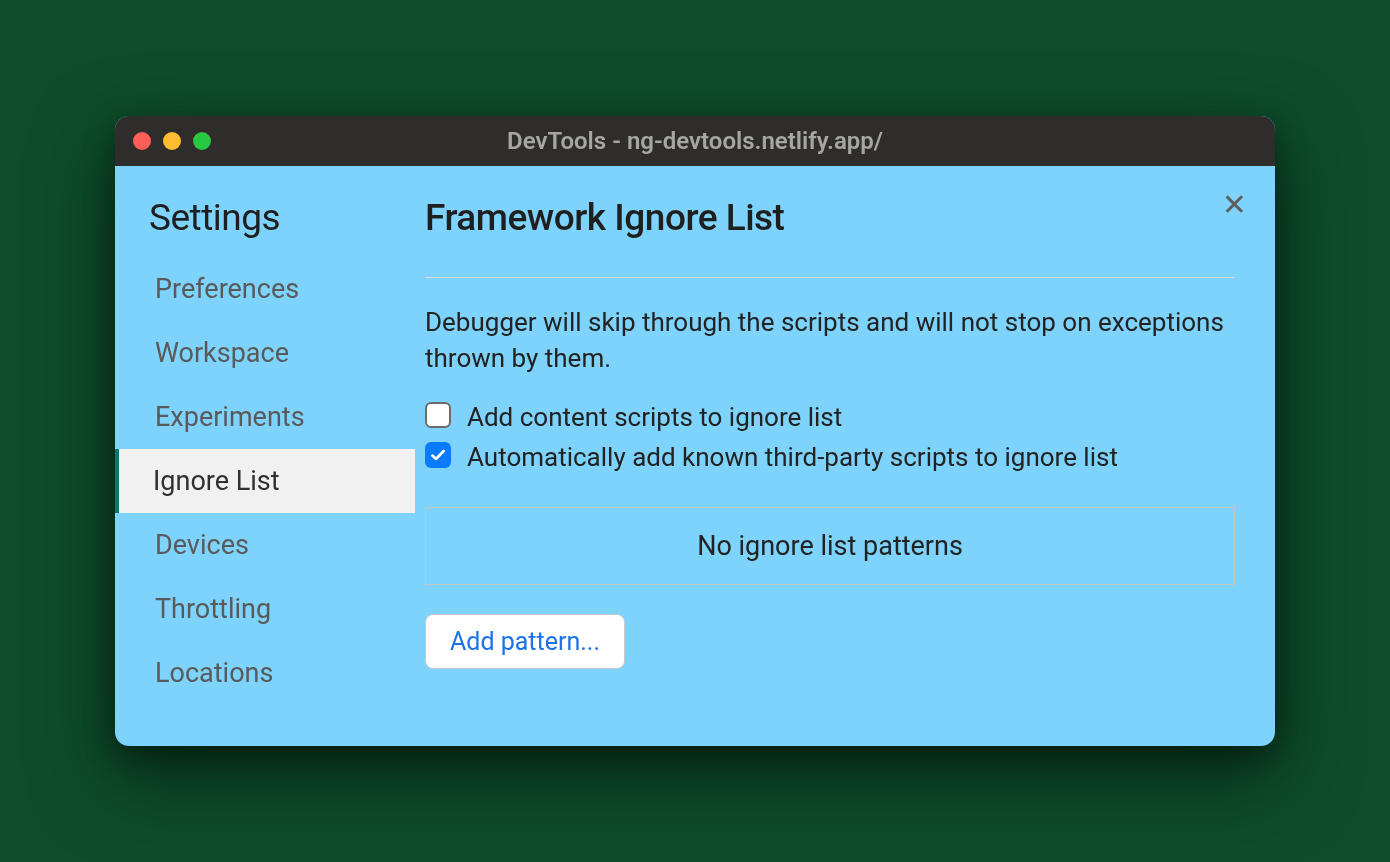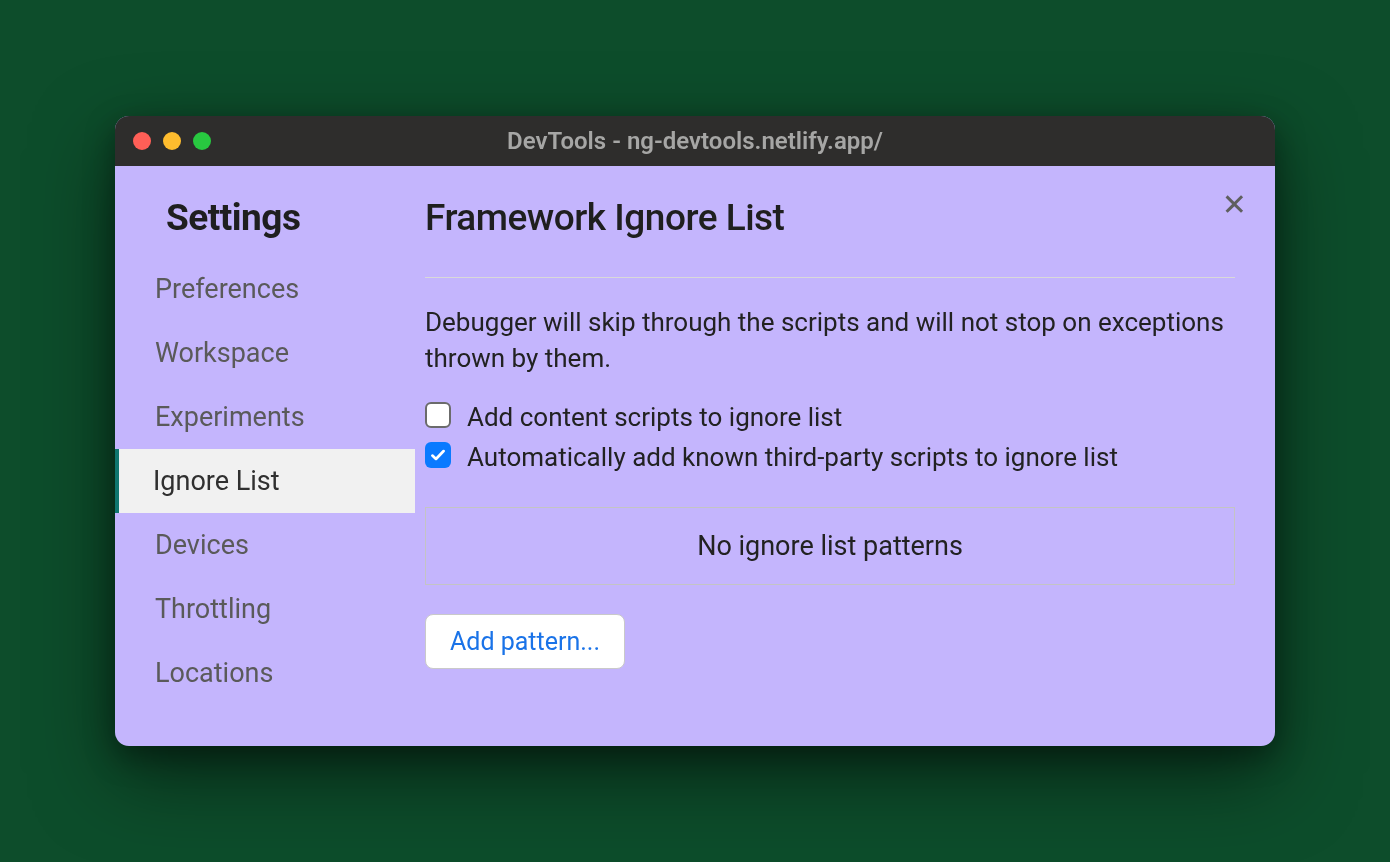"DevTools - ng-devtools.netlify.app/" .window { background: #c4b5fd -> #7dd3fc }
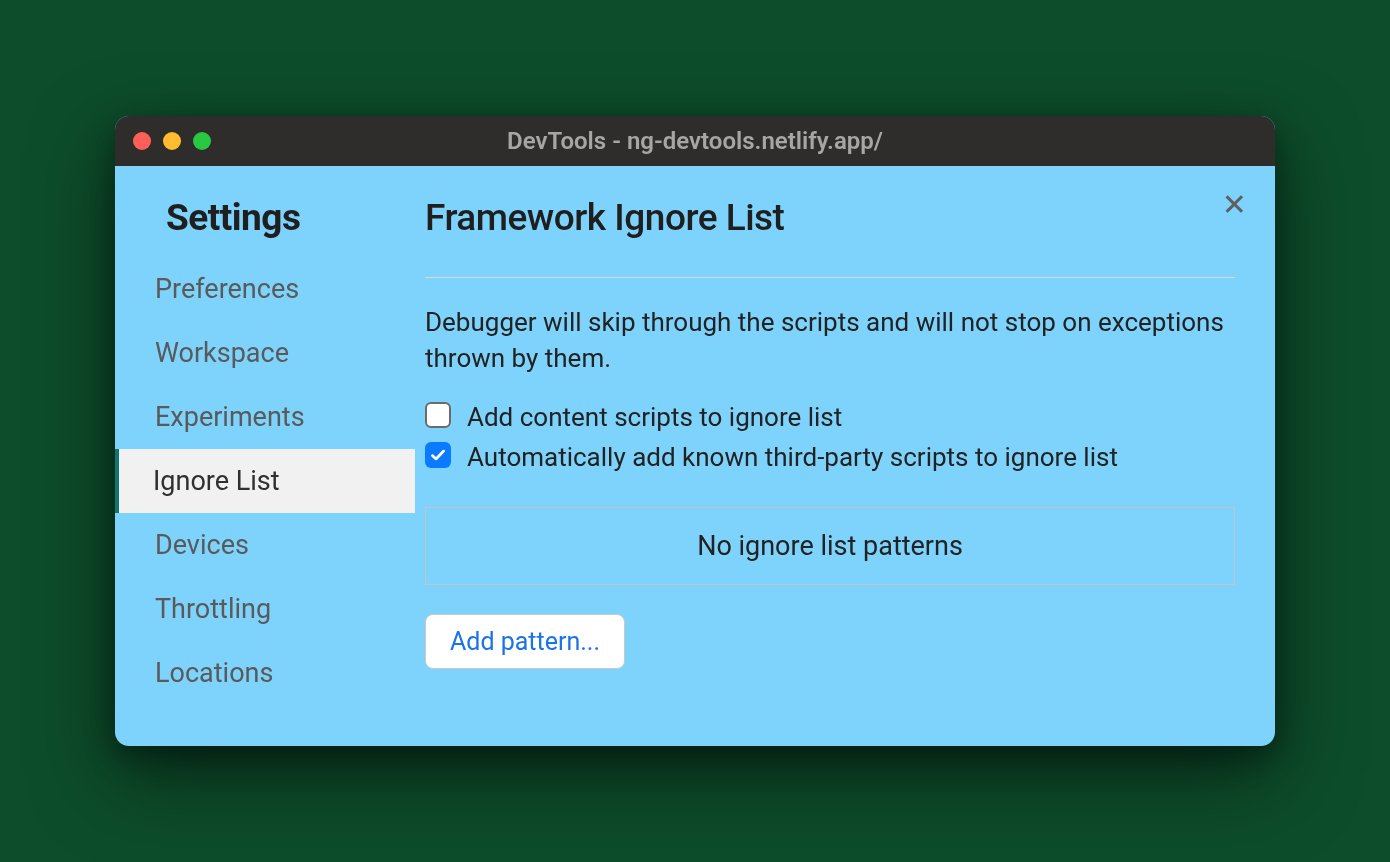"Settings" .sidebar-title { font-weight: 700 -> 400; margin-left: 17px -> none }
